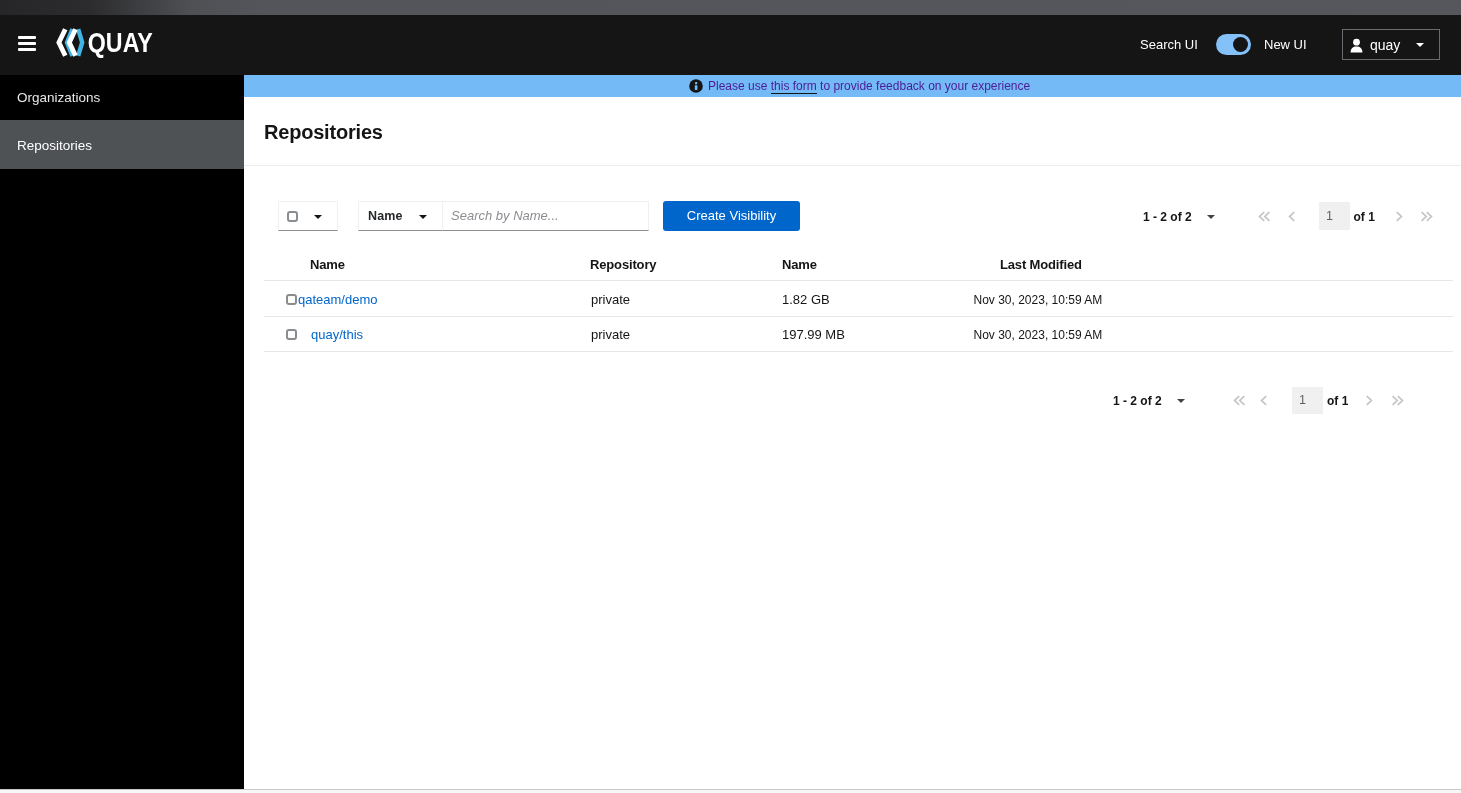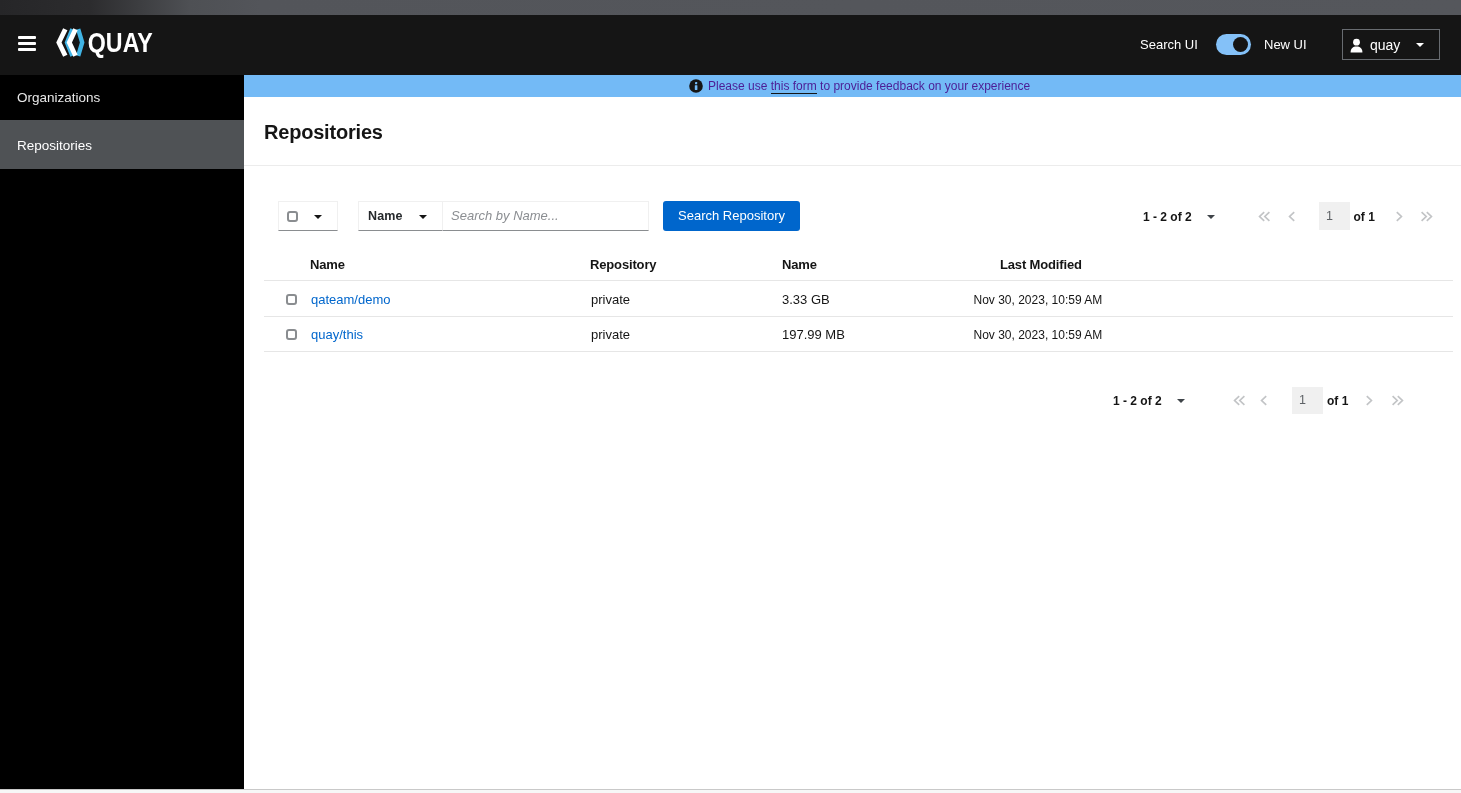"Search Repository" div { text: Search Repository -> Create Visibility }
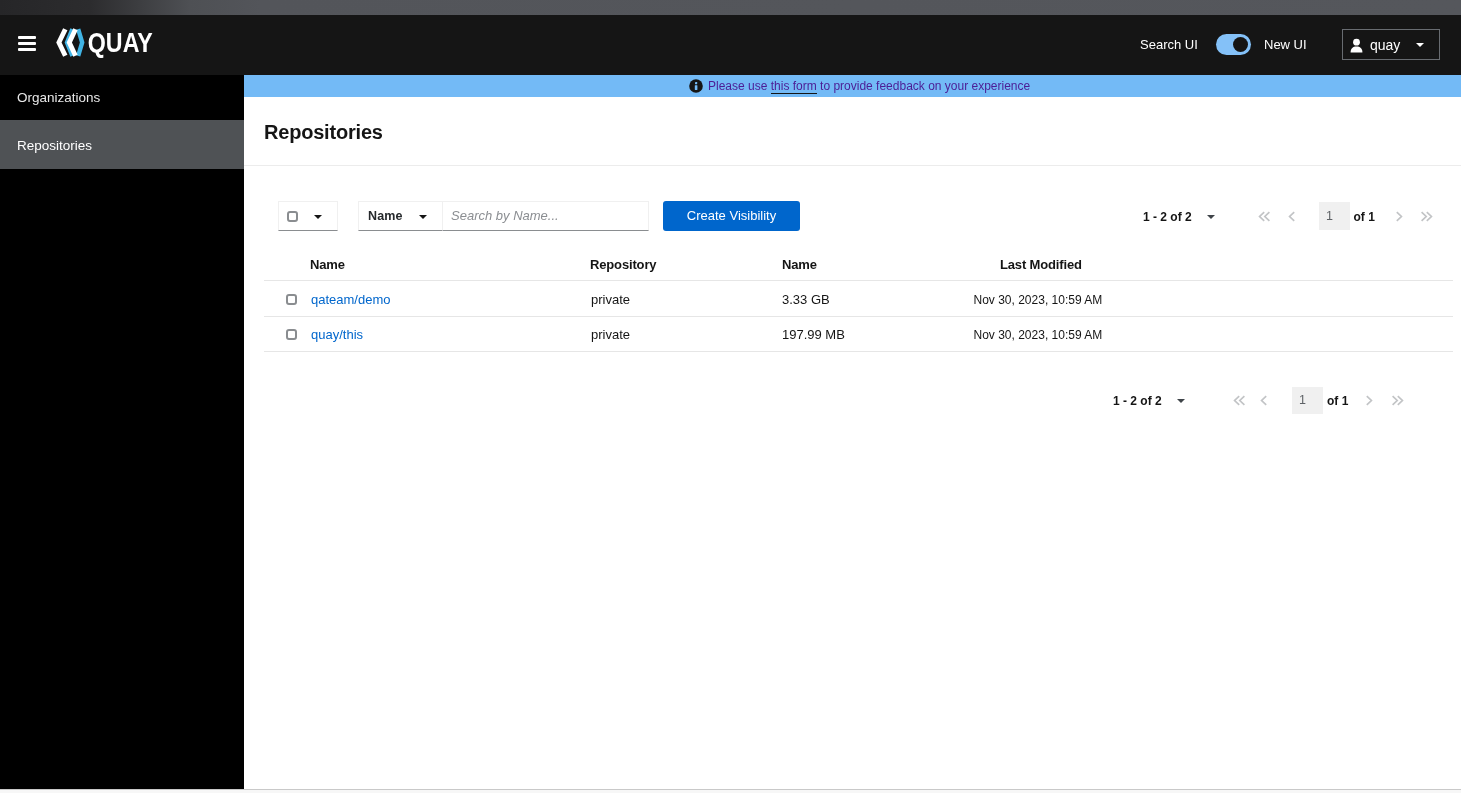"qateam/demo" span.td { left: 311px -> 298px }
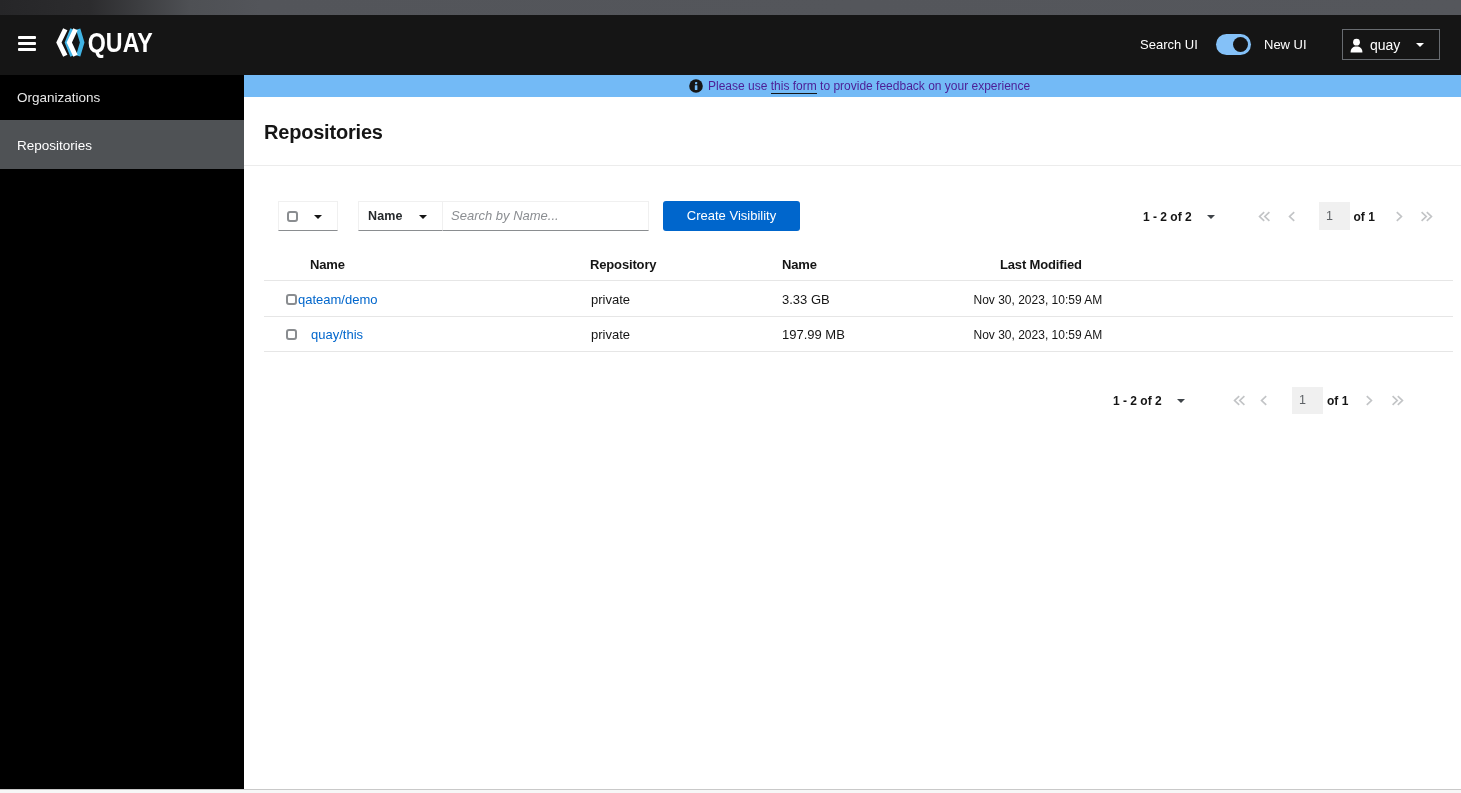"3.33 GB" span.td { text: 3.33 -> 1.82 }
